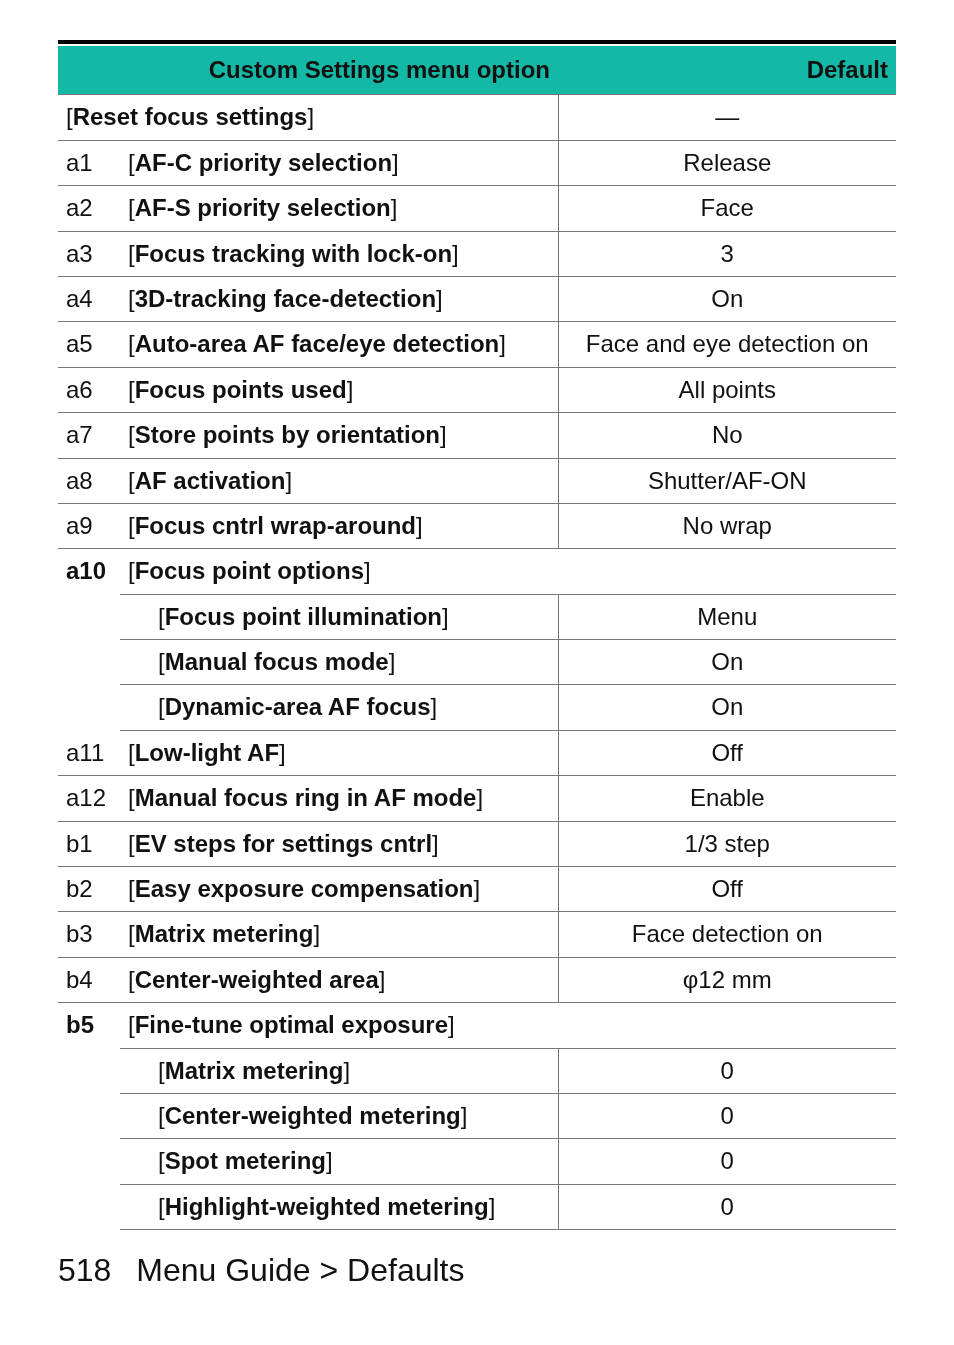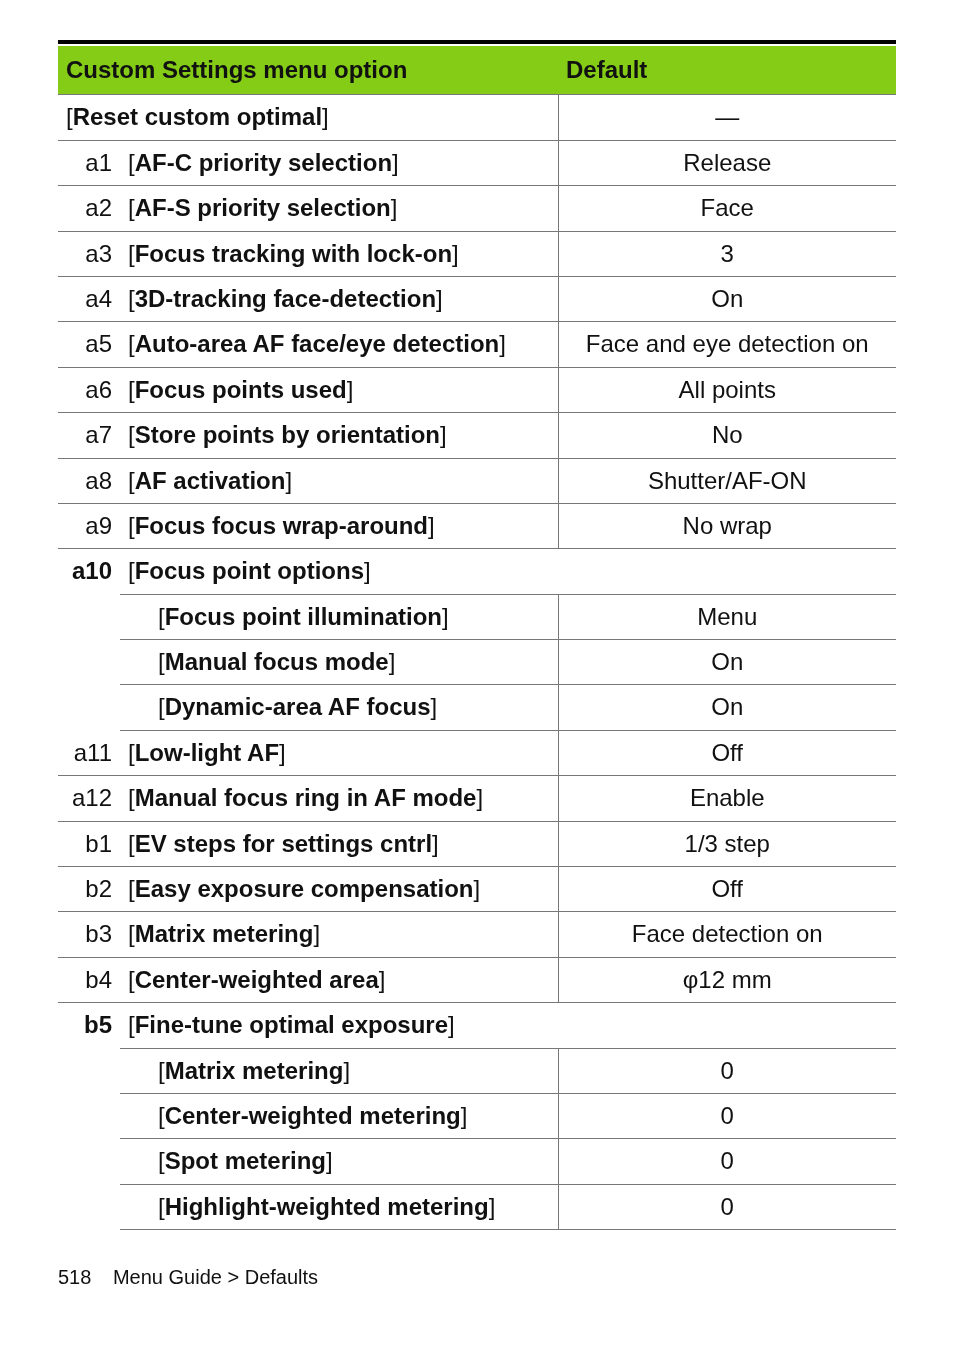"Custom Settings menu option" tr.header th { background: #84cc16 -> #14b8a6; text-align: left -> right }
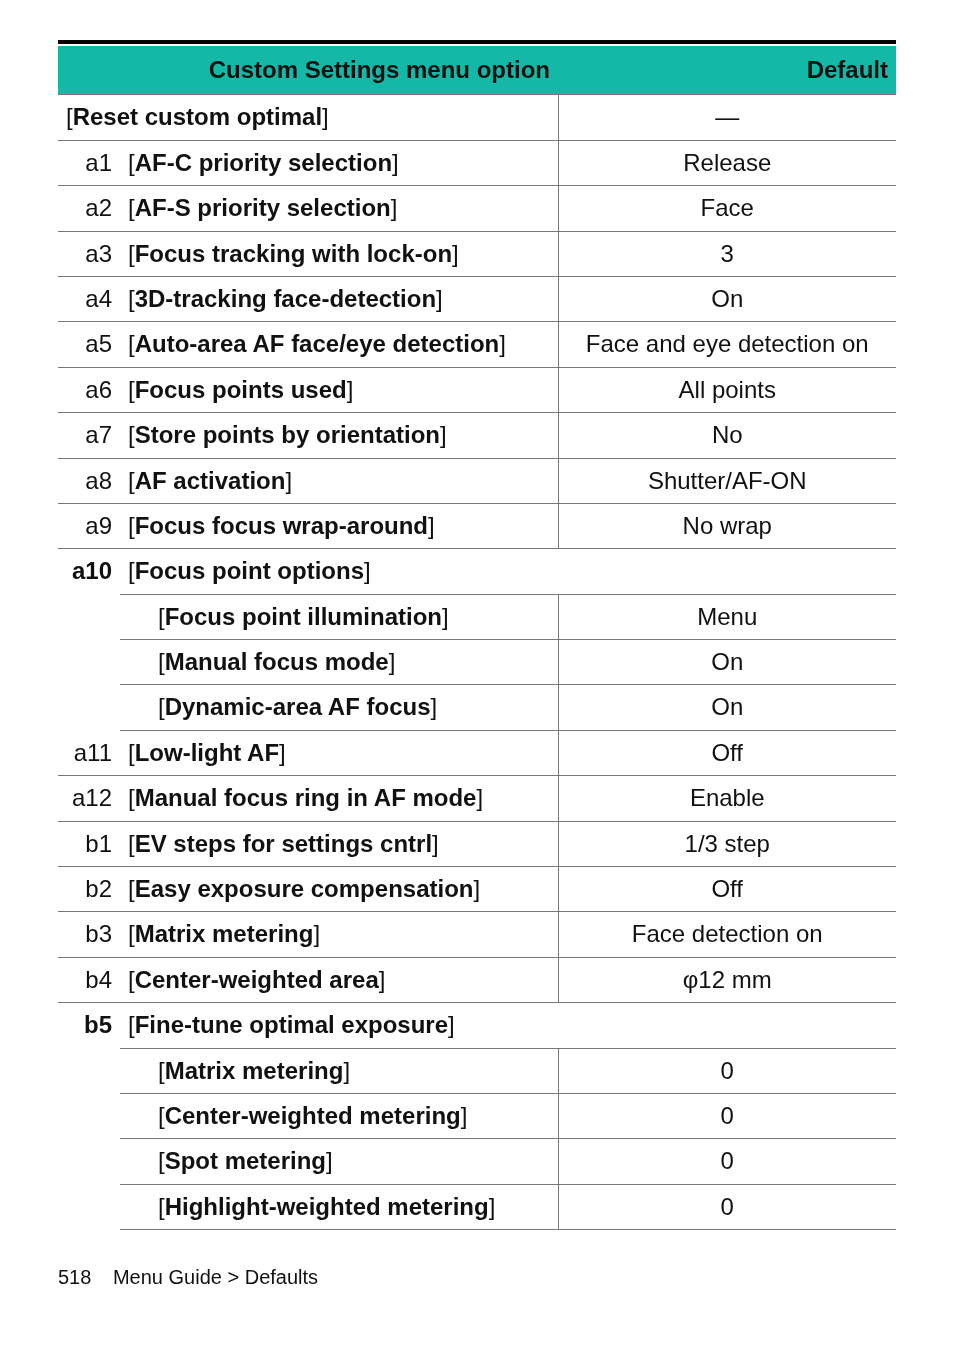"Reset custom optimal" span.b { text: custom optimal -> focus settings }
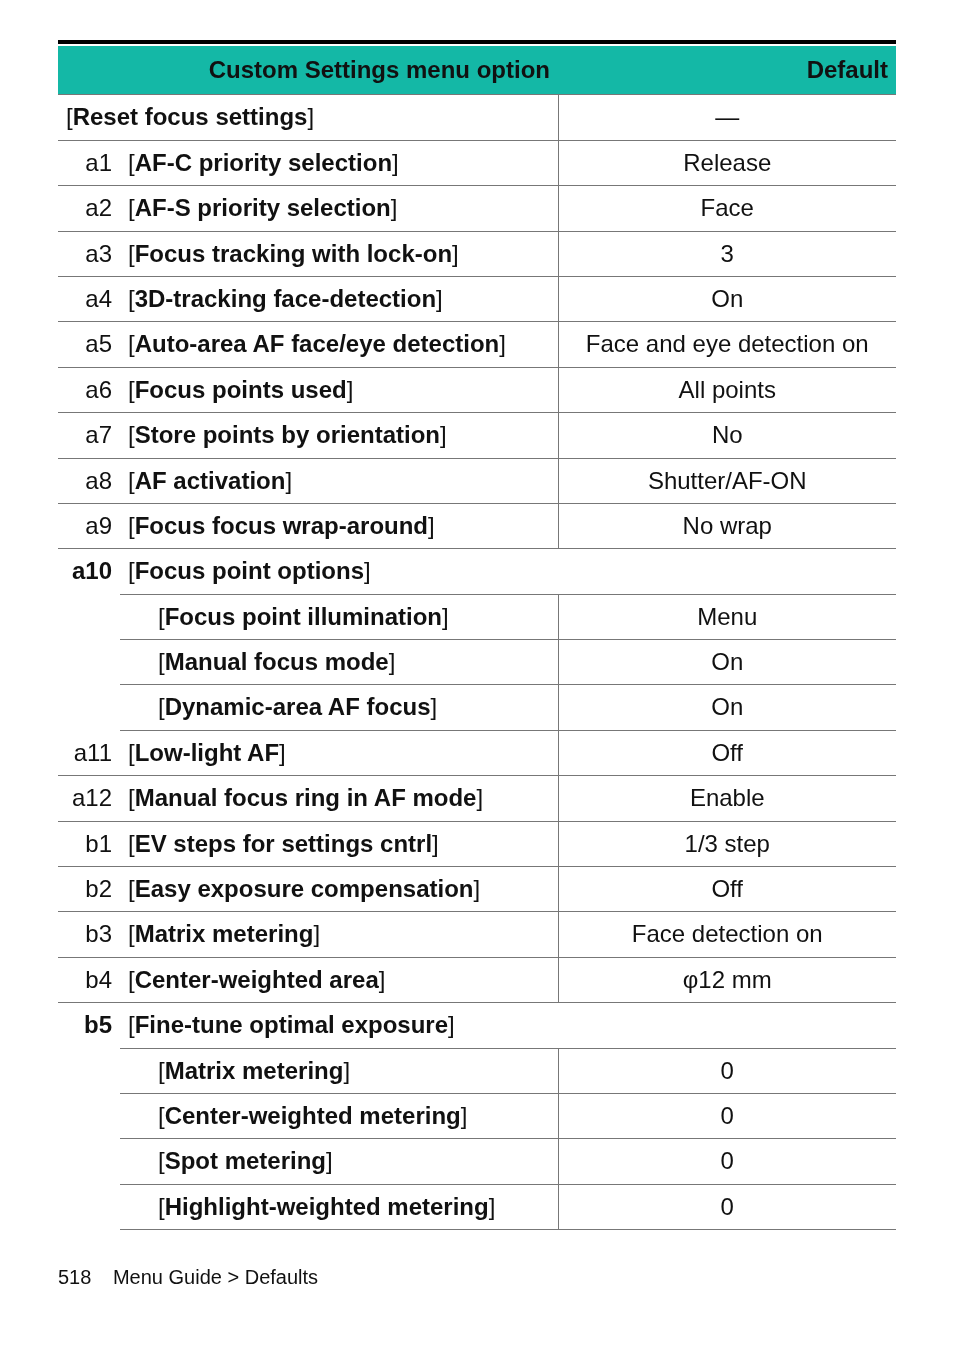"a1" td.num { text-align: right -> left }
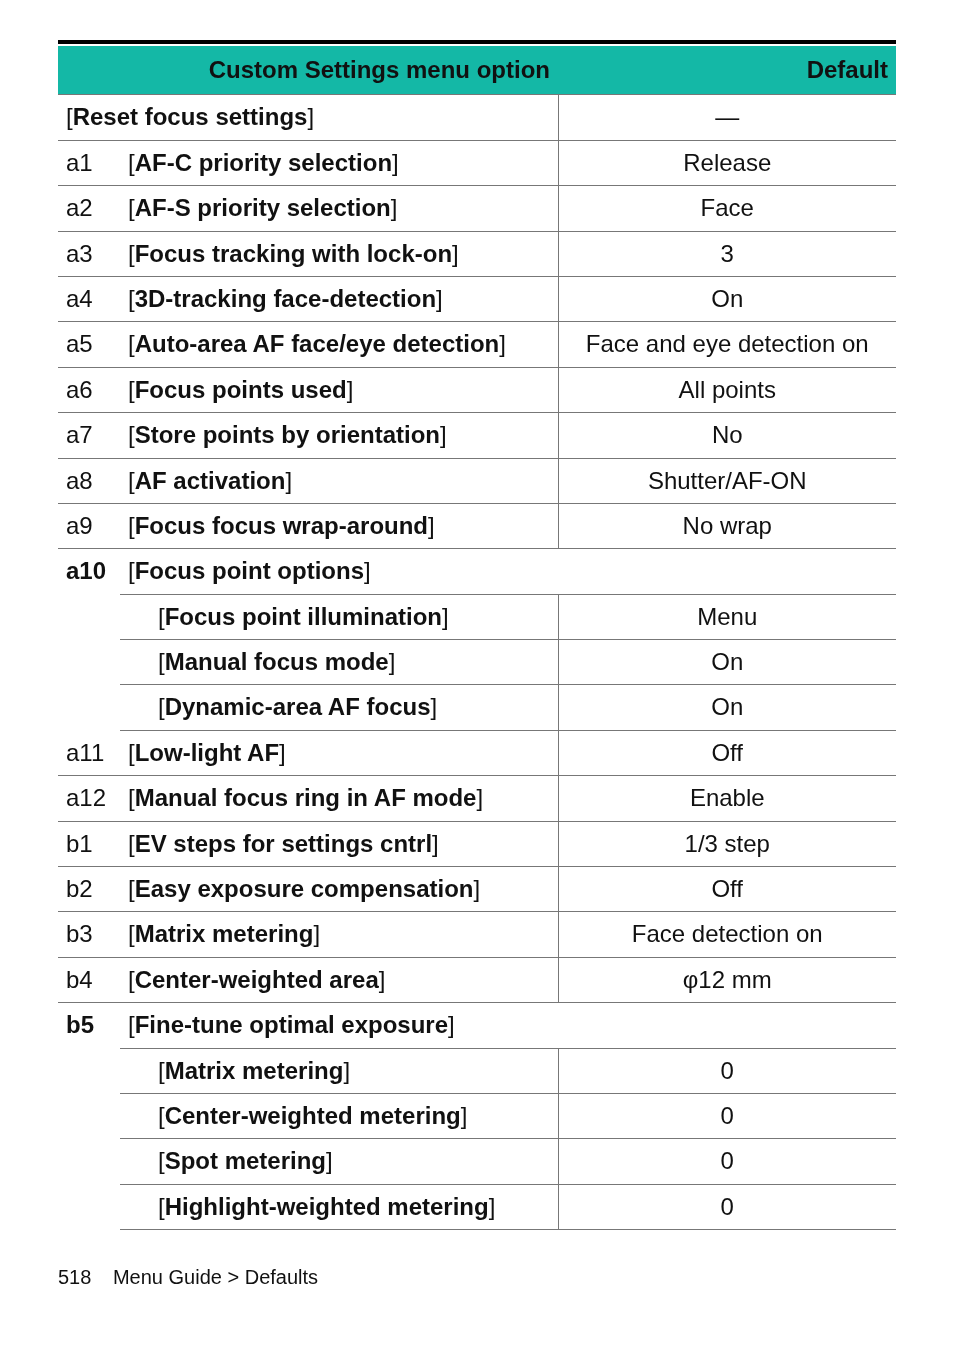"Focus focus wrap-around" span.b { text: focus -> cntrl }
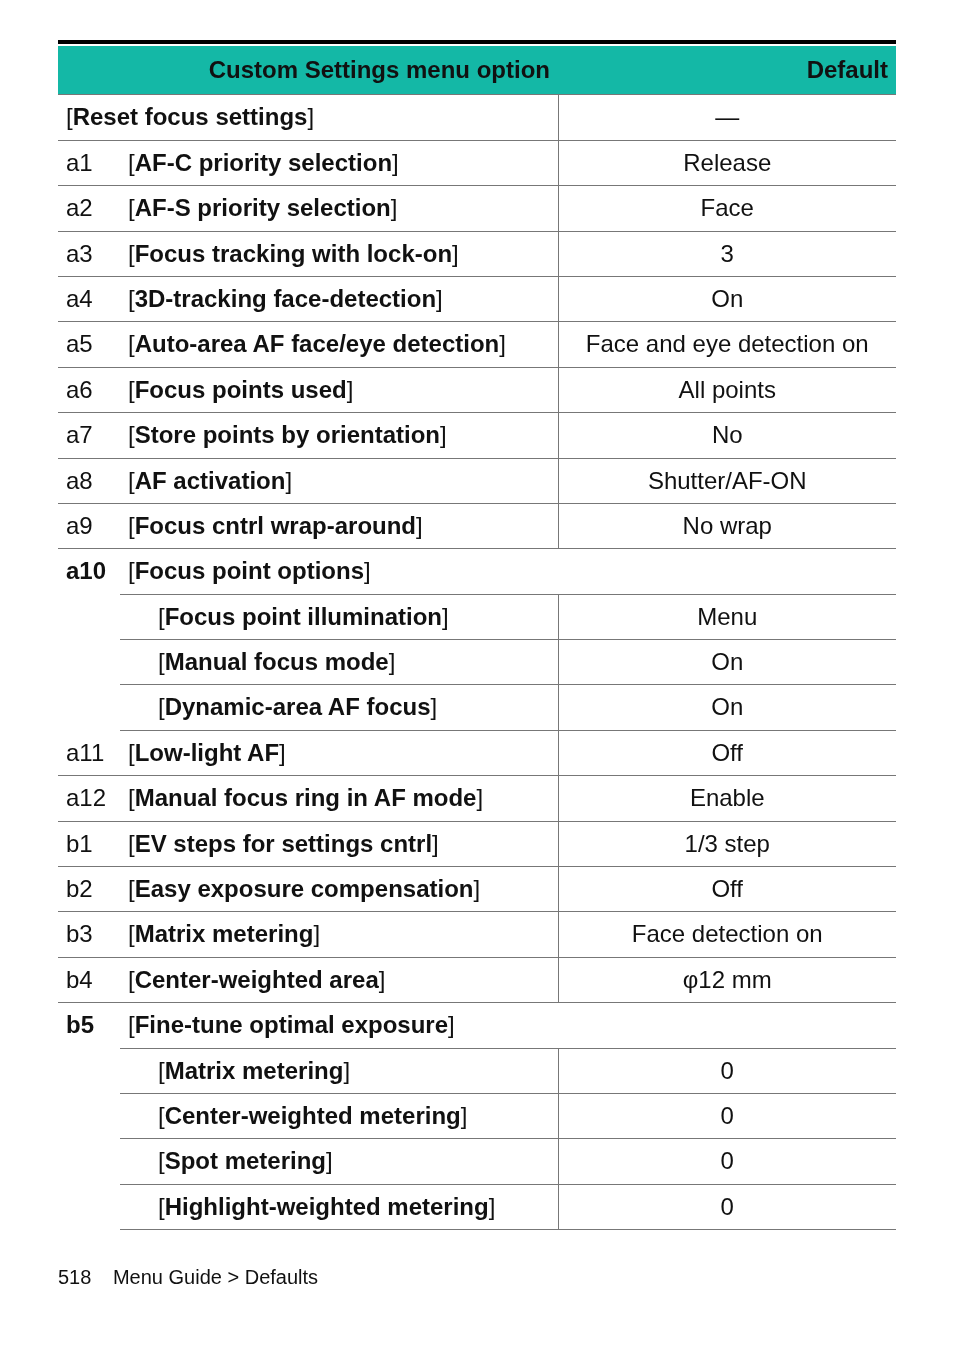"518 Menu Guide > Defaults" .footer { font-size: 20px -> 32px }
